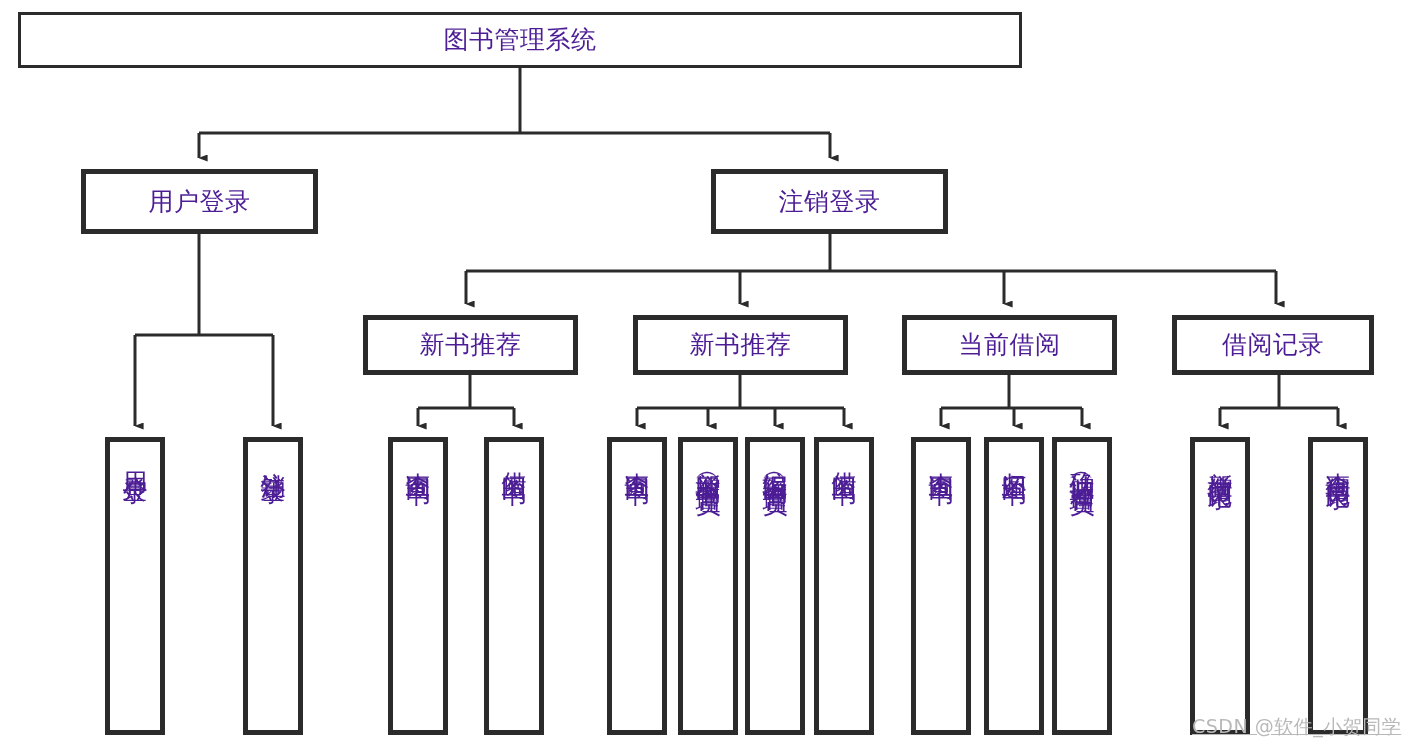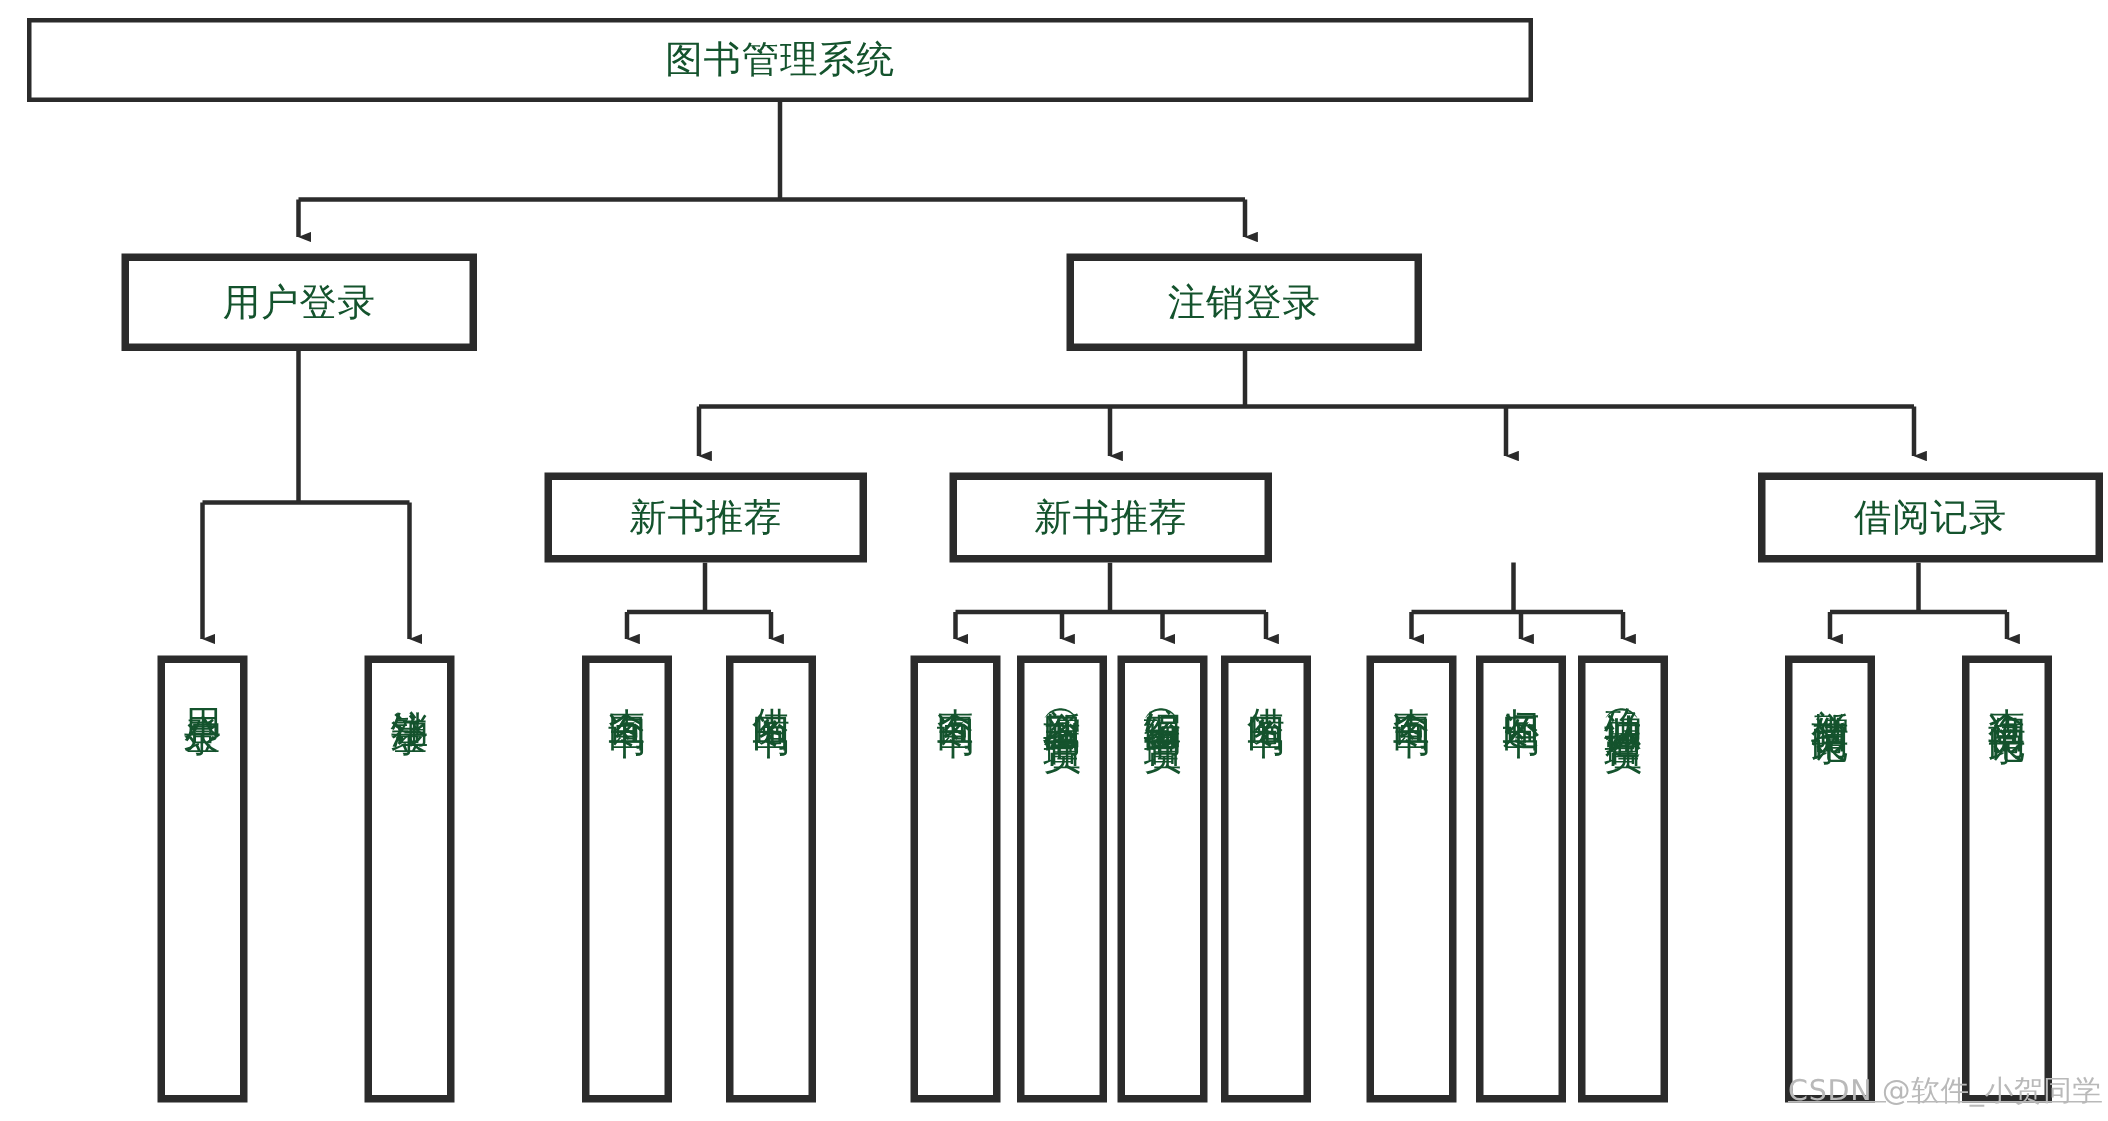"图书管理系统" .node-label { color: #14532d -> #4c1d95 }
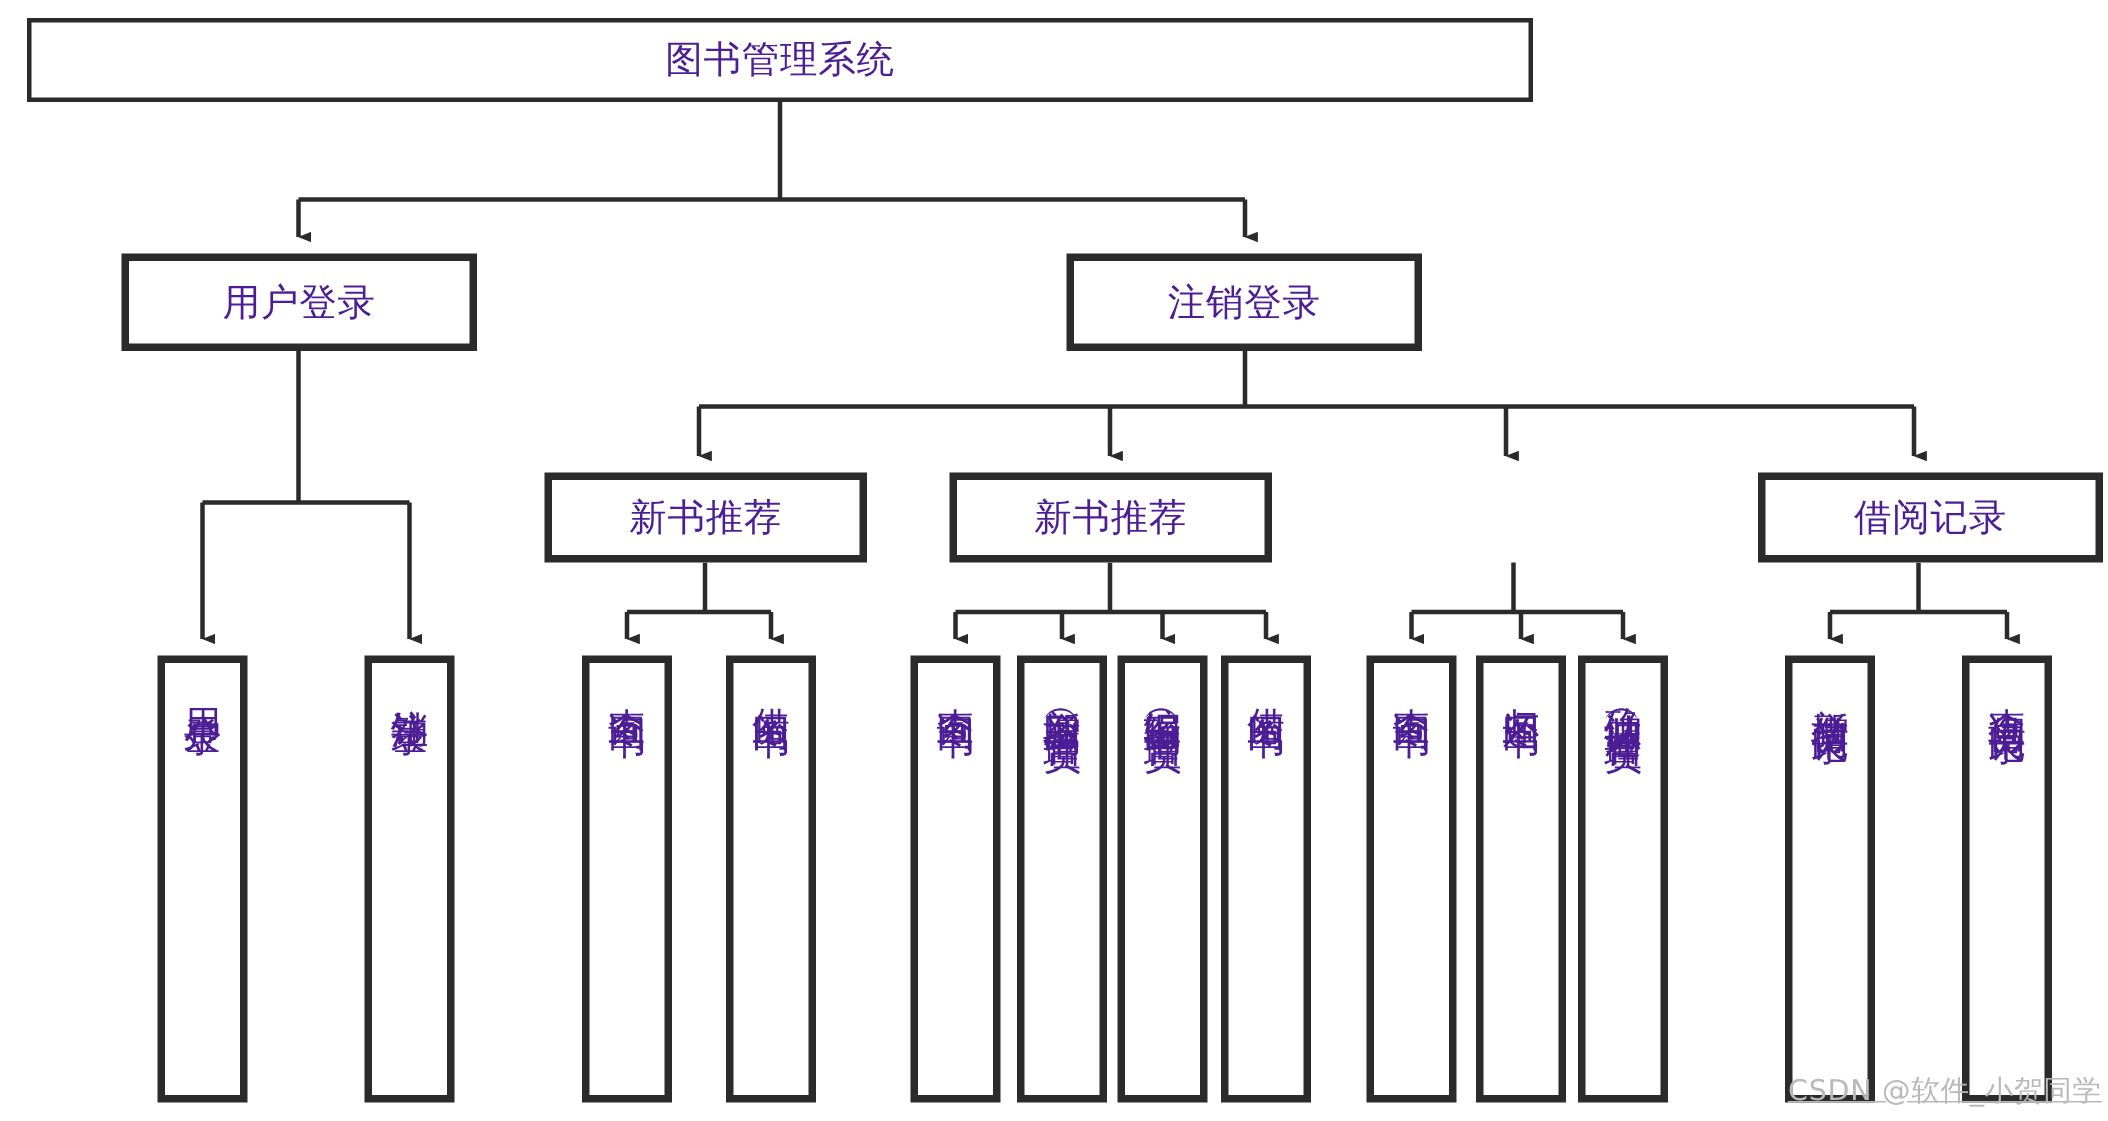"当前借阅" div.node { html: none -> <div> <span>当前借阅</span> </div> }
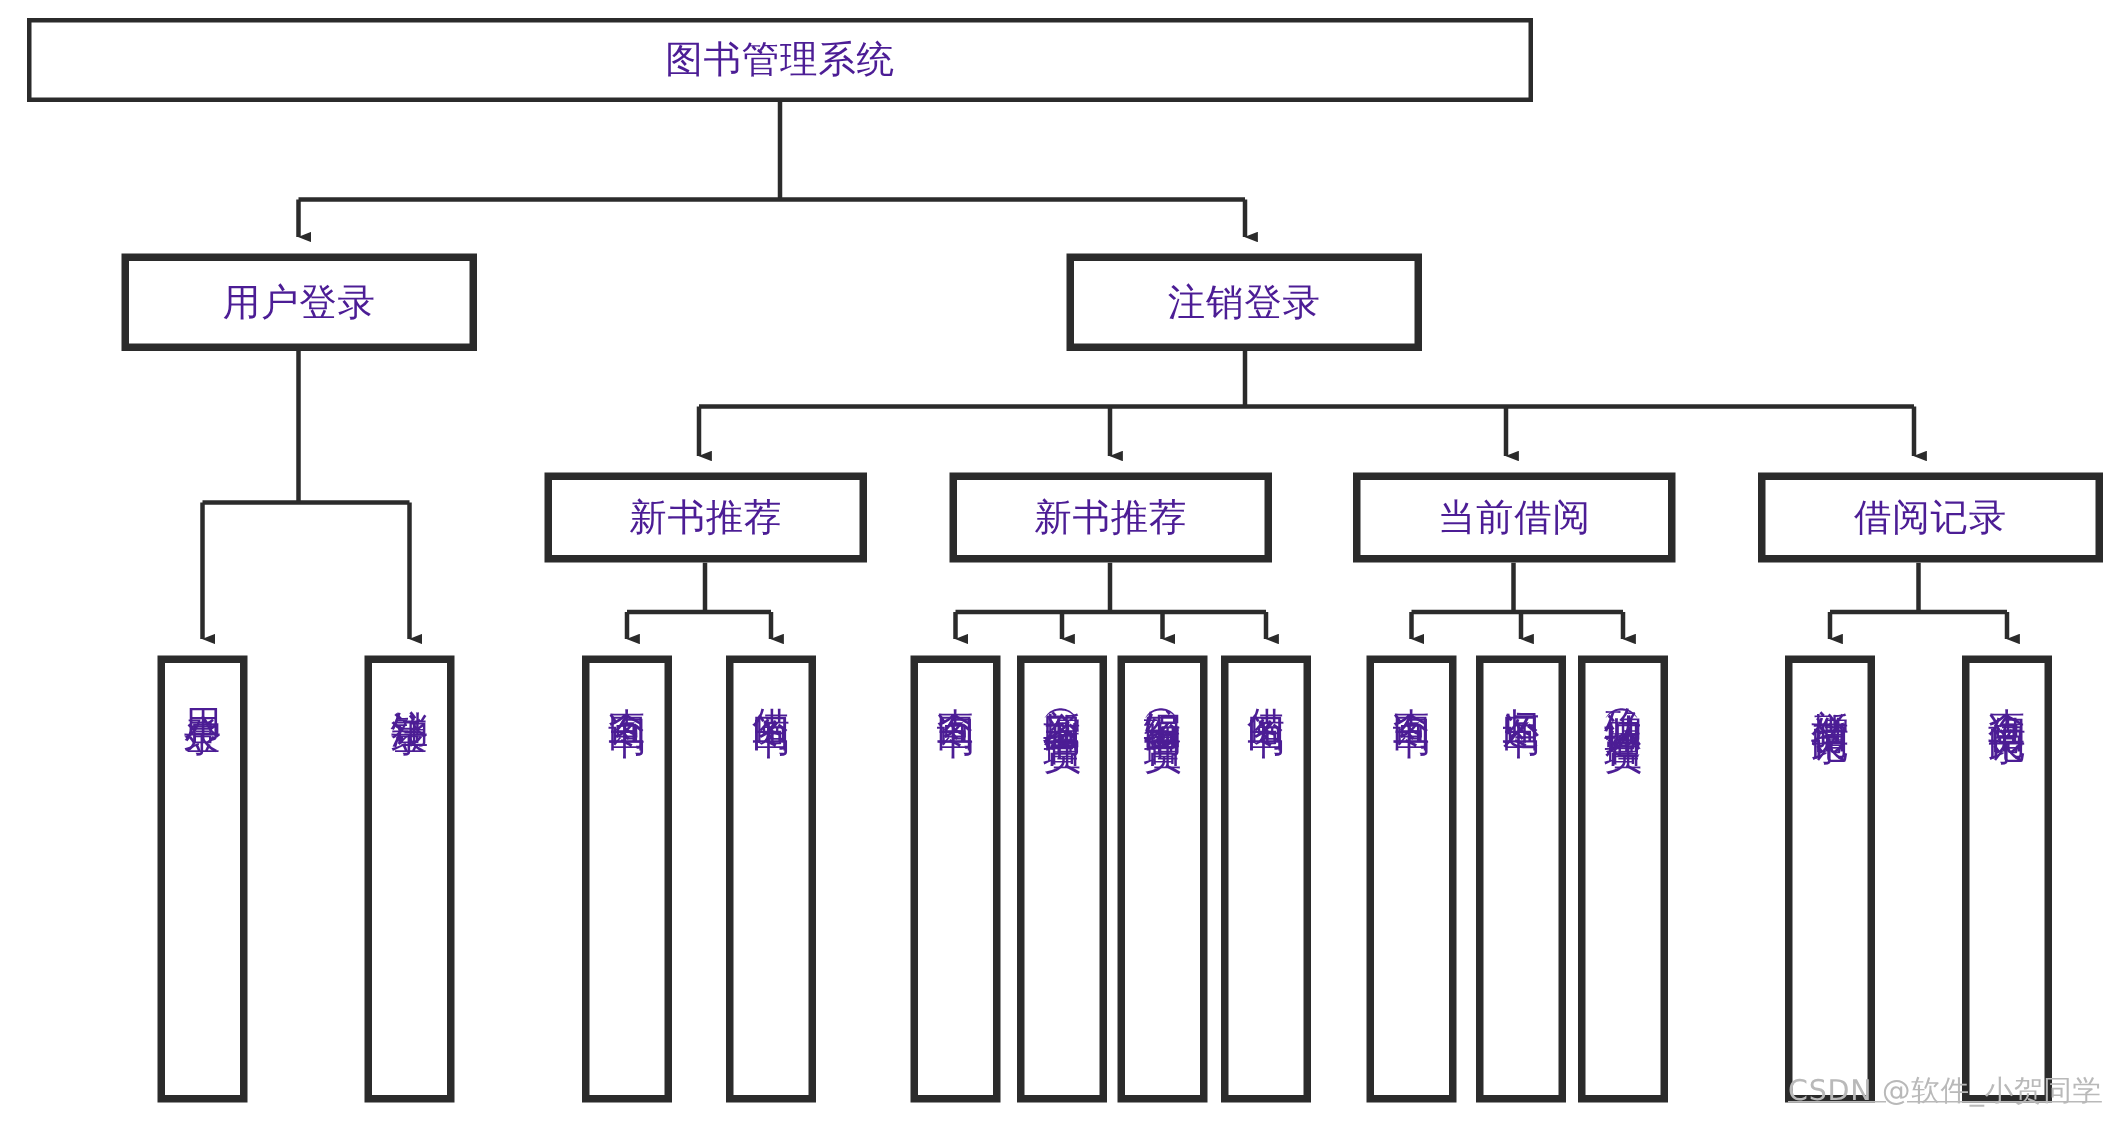"借阅记录" div.node { width: 230px -> 202px }
